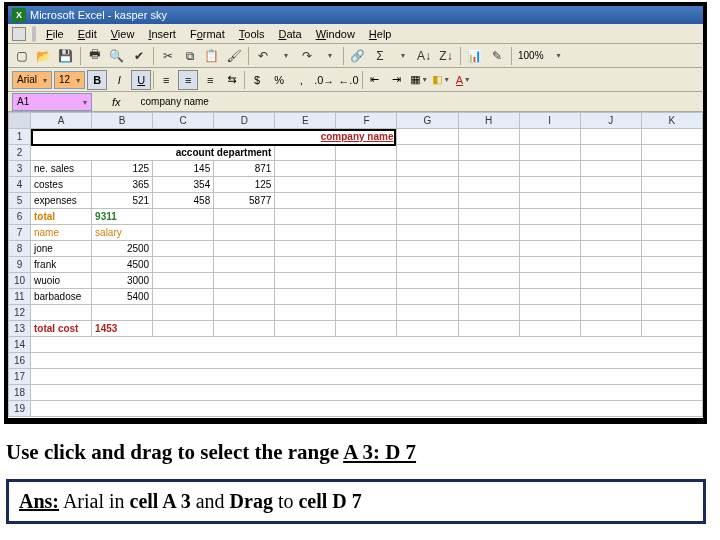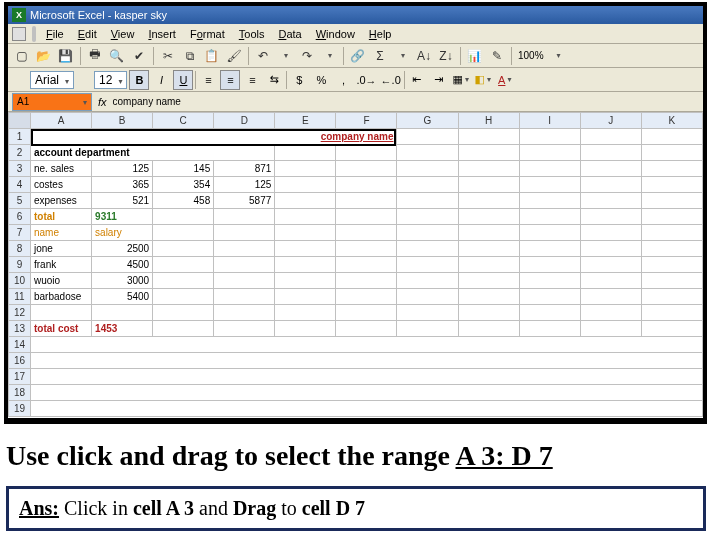"Arial" .format-bar select, .format-bar .combo { background: #ffffff -> #fdba74; font-size: 12px -> 10px; margin-left: 18px -> none }
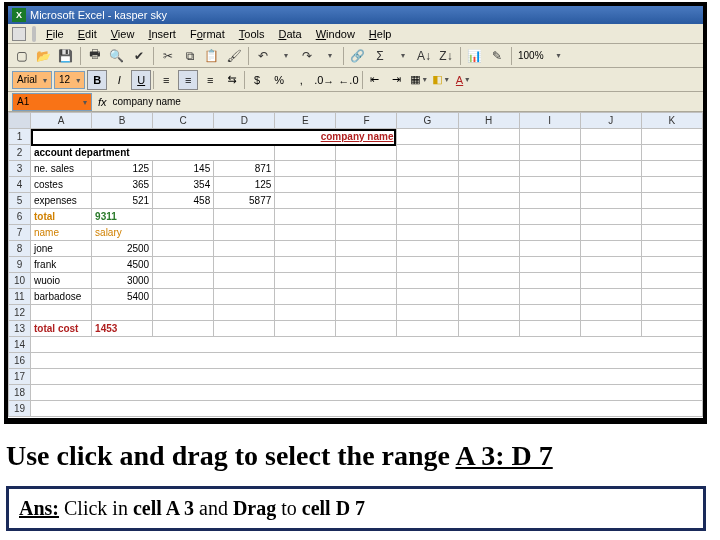"A1" .formula-bar .namebox { background: #f97316 -> #f0abfc }
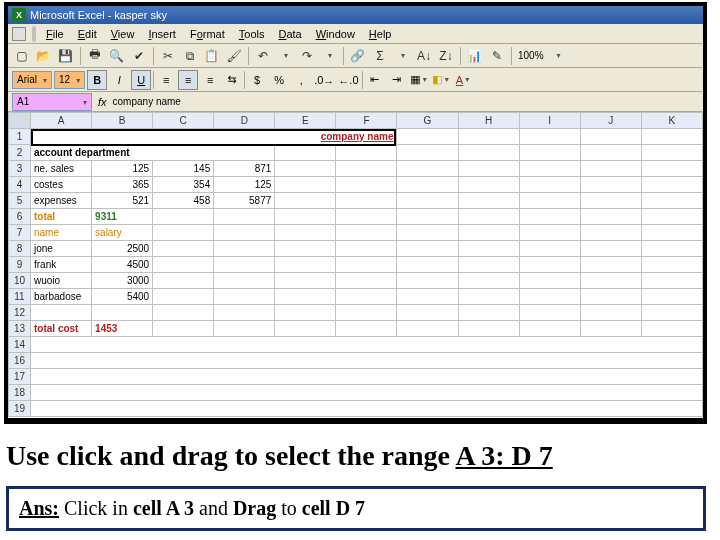"fx" .formula-bar .fx { margin: 0 6px -> 0 20px }
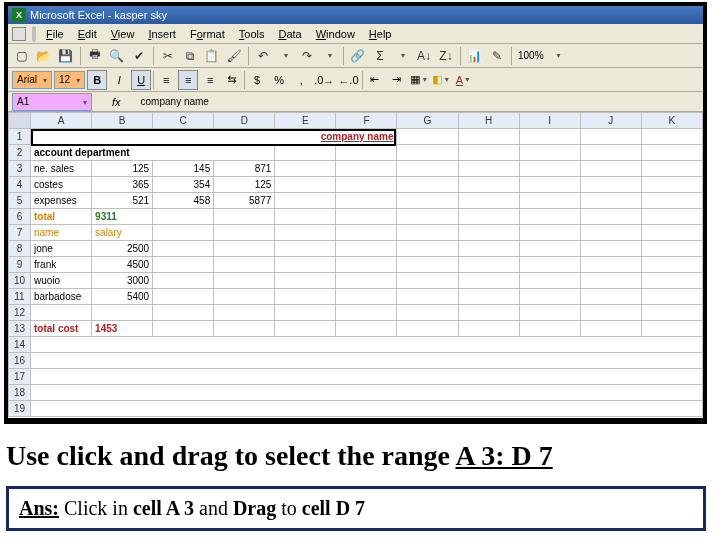"account department" table.grid td.center { text-align: left -> right }
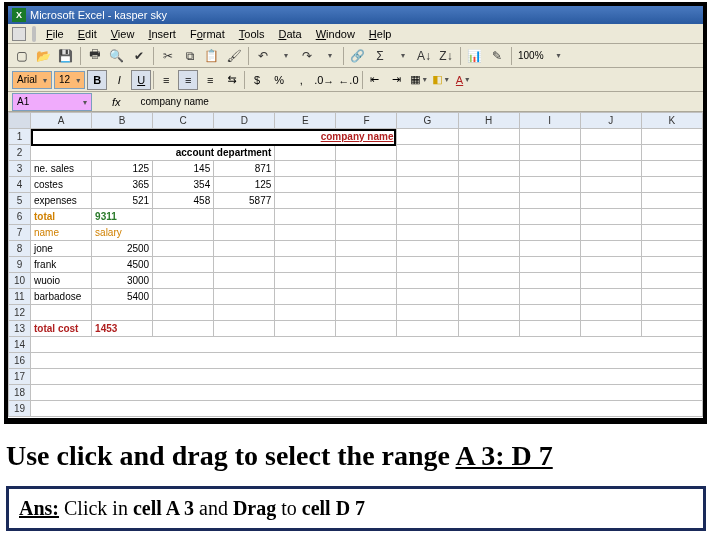"Use click and drag to" .instruction { font-size: 28px -> 21px }
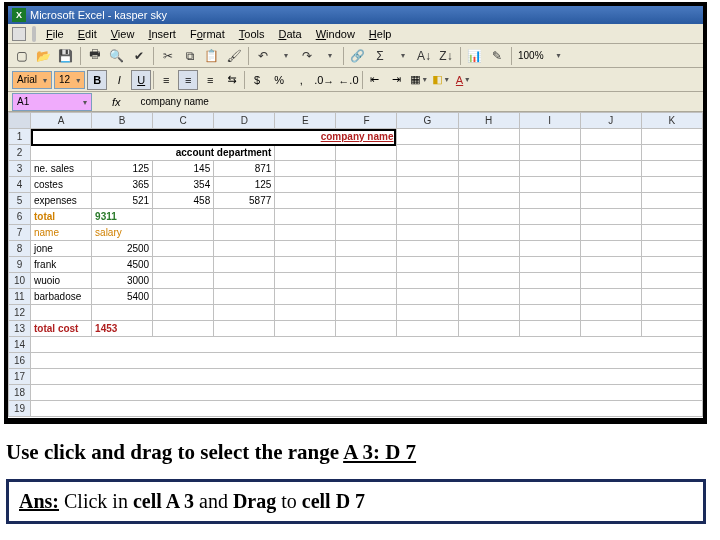"Click in" span { text: Click -> Arial }
